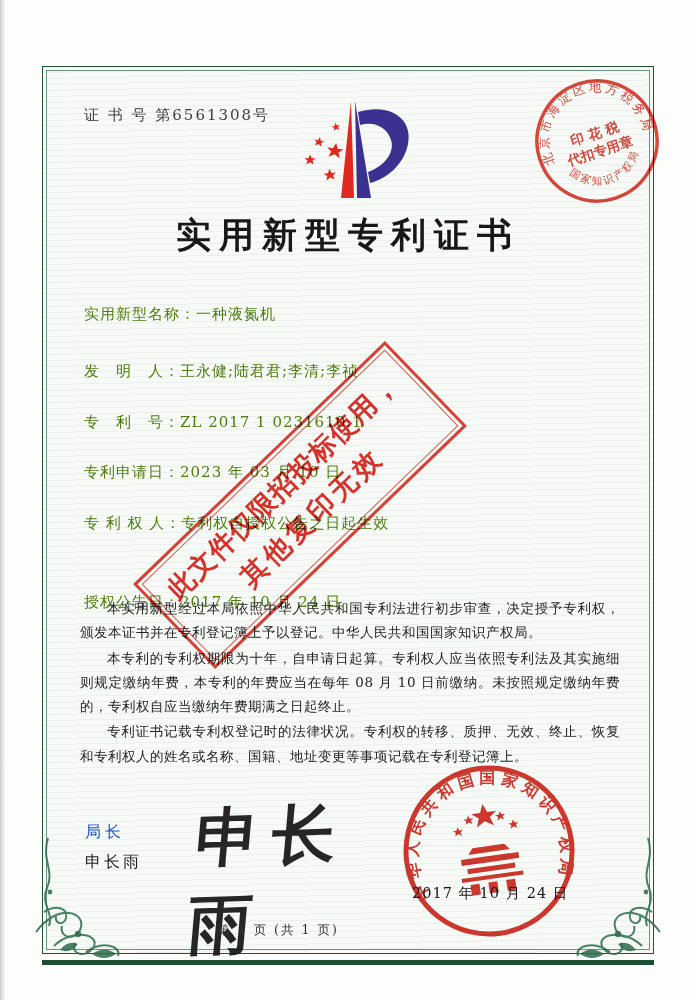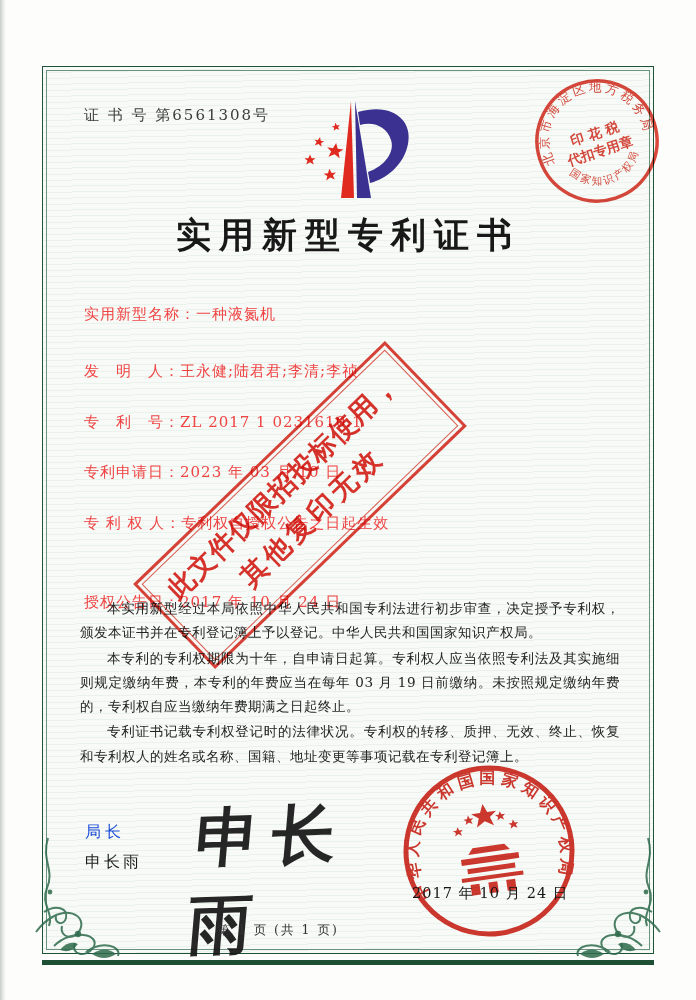"实用新型名称：一种液氮机" .field { color: #ef4444 -> #4d7c0f }
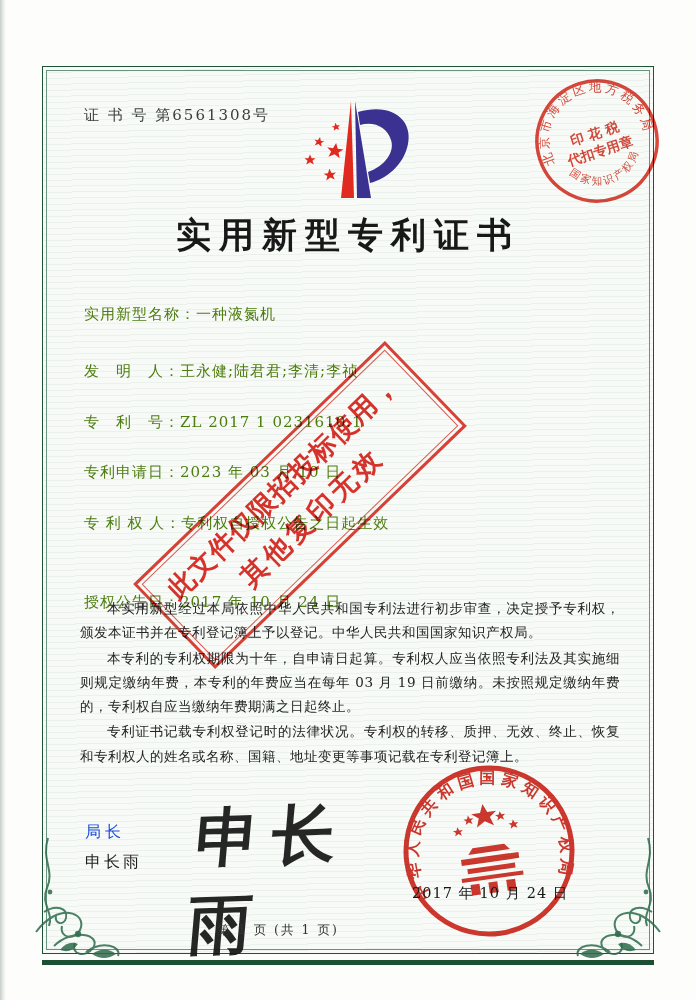"本专利的专利权期限为十年，自申请日起算。专利权人应当依照专利法及其实施细则规定缴" p { text: 03 月 19 -> 08 月 10 }
